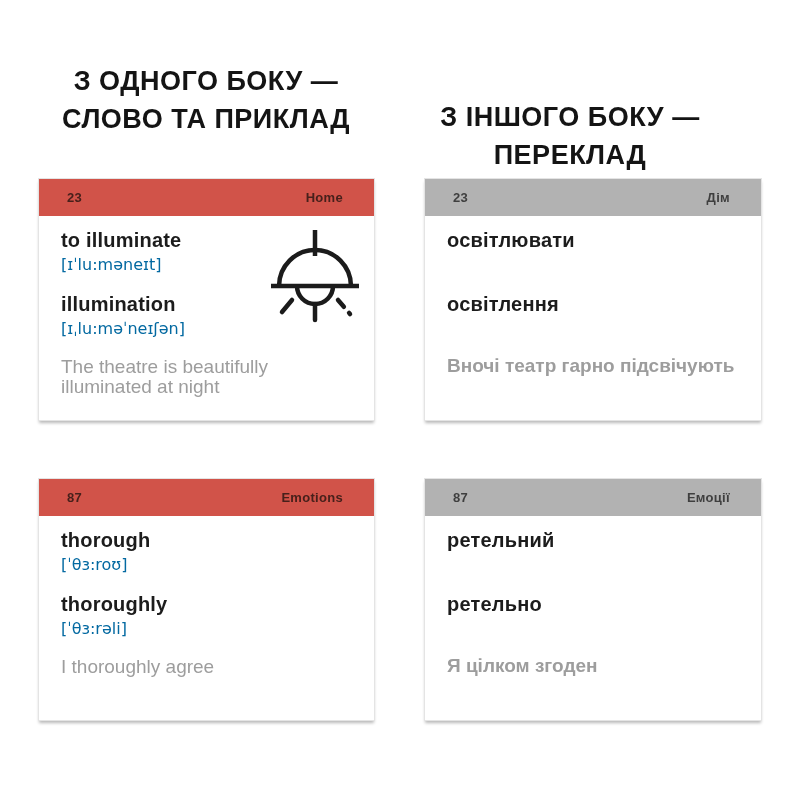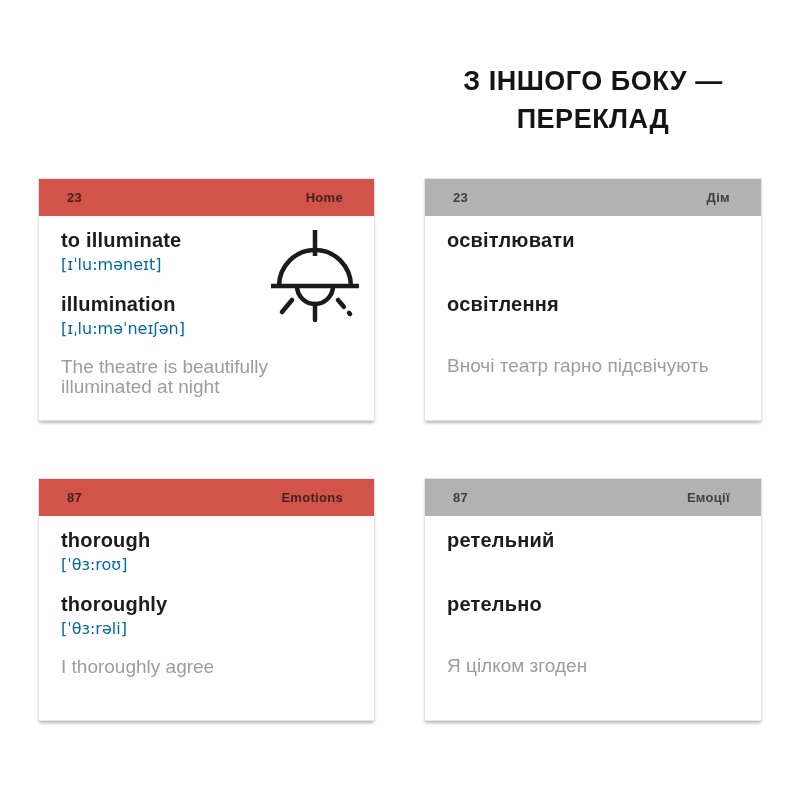"З ОДНОГО БОКУ —" div.col-title { html: none -> <div> <span>З ОДНОГО БОКУ —</span><br> <span>СЛОВО ТА ПРИКЛАД</span> </div> }
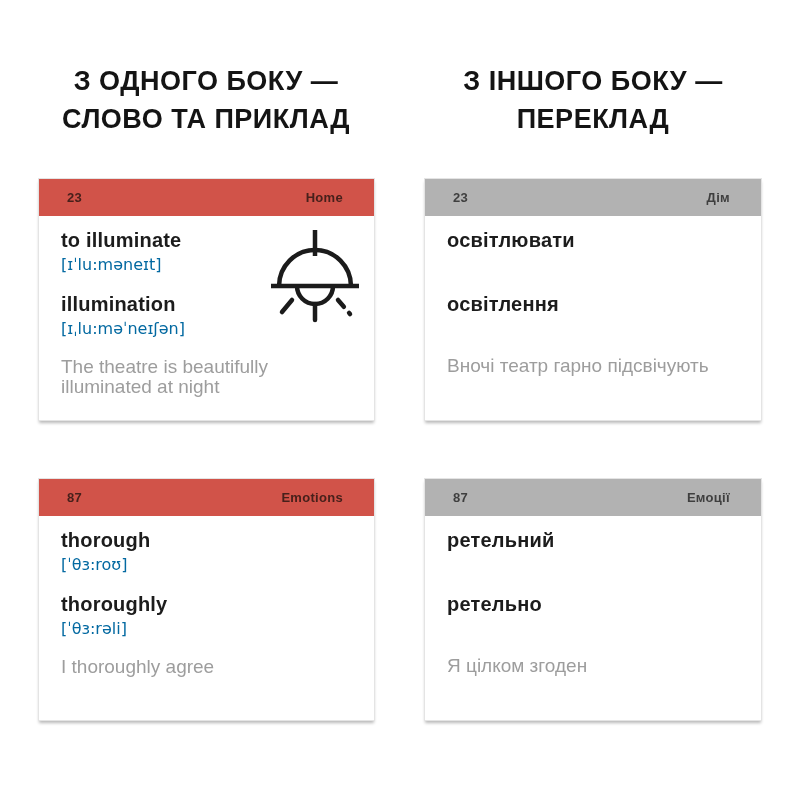"З ІНШОГО БОКУ —" .col-title.right { left: 413px -> 390px; margin-top: none -> 36px }
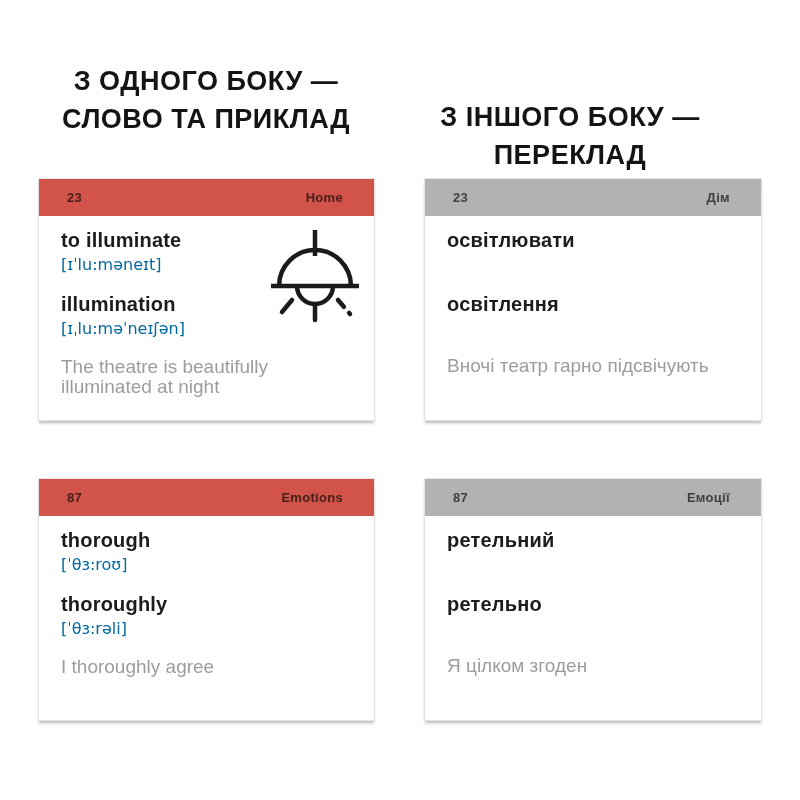"Вночі театр гарно підсвічують" .card.back .example { font-weight: none -> bold }
